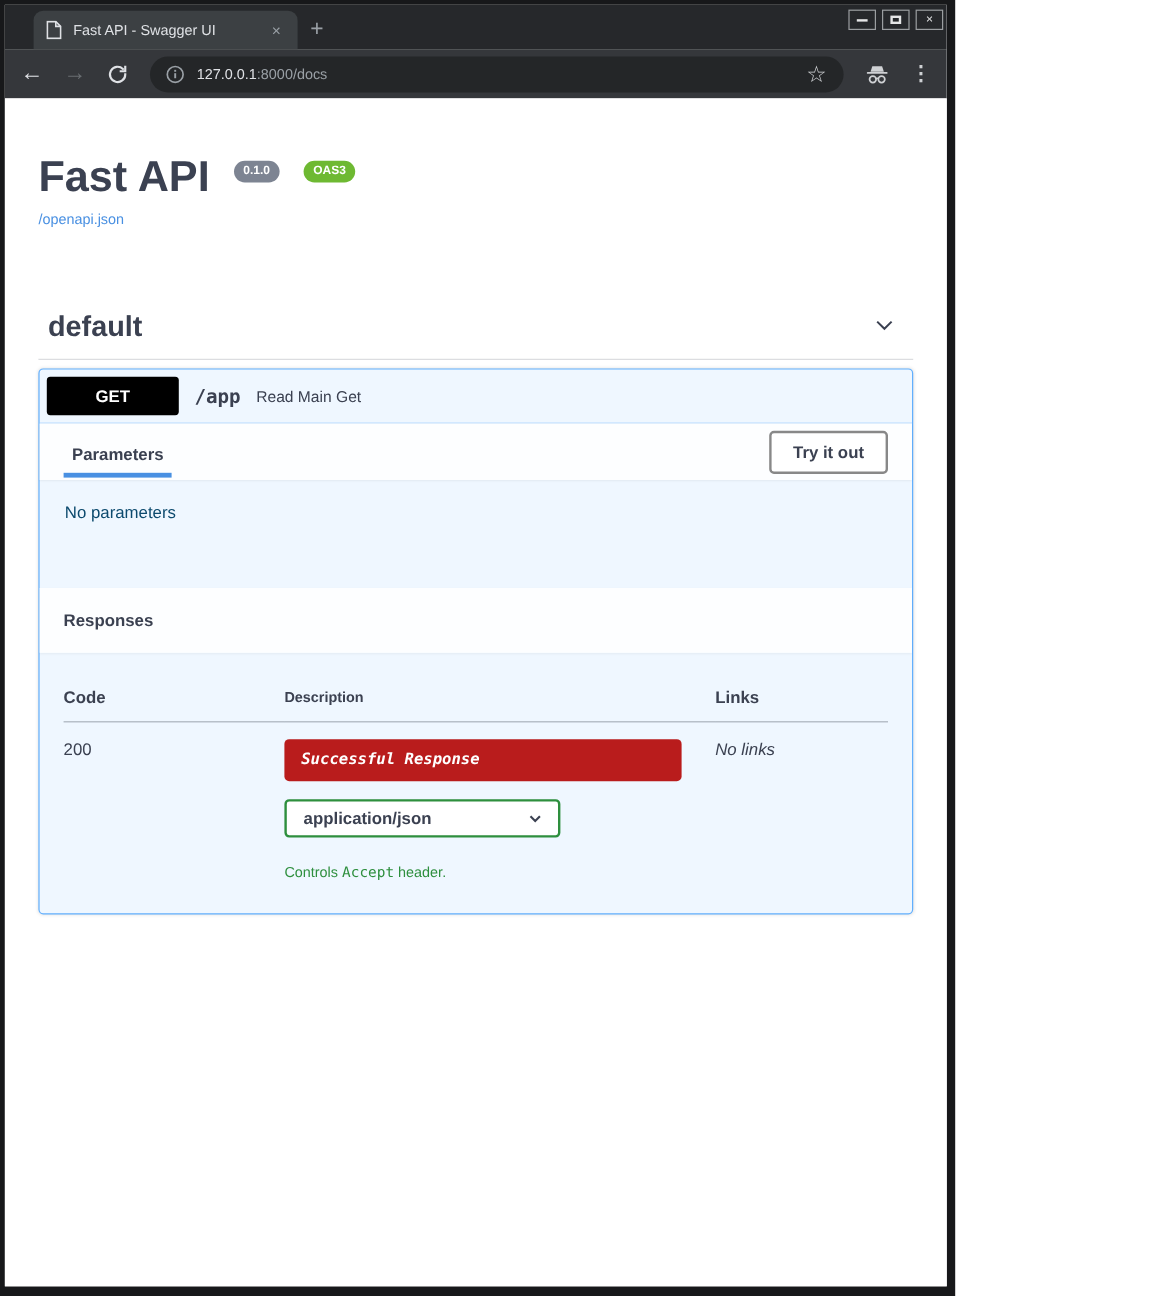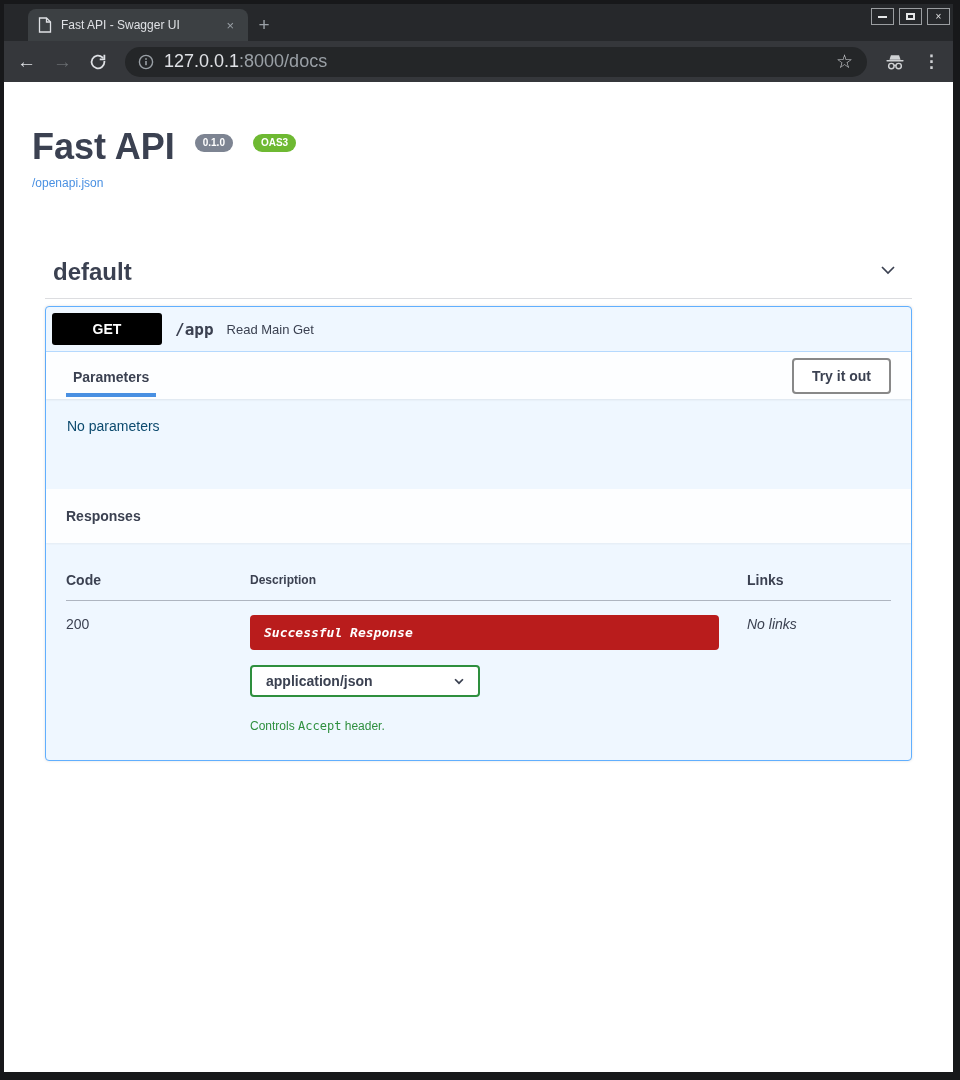"Fast API - Swagger UI" .frame { width: 960px -> 796px }
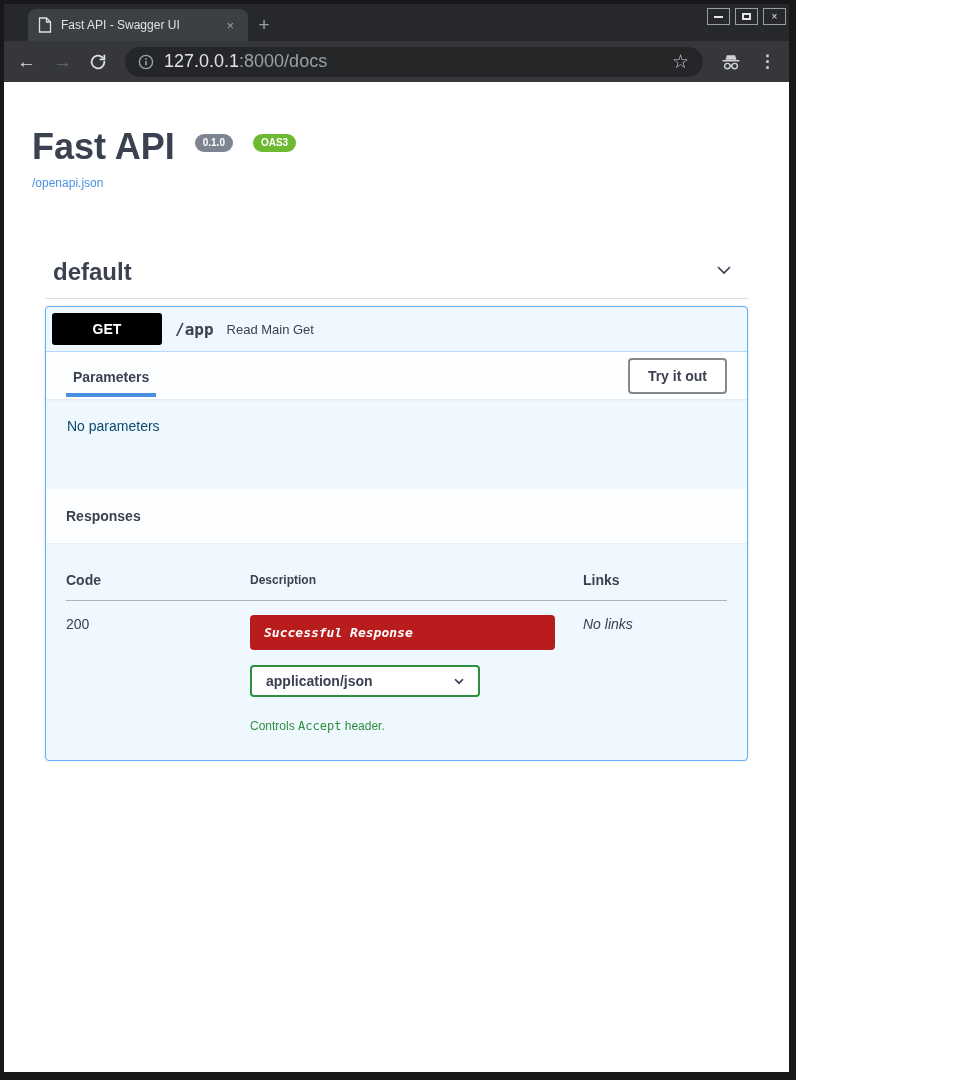"127.0.0.1:8000/docs" .url-text { font-size: 18px -> 12px }
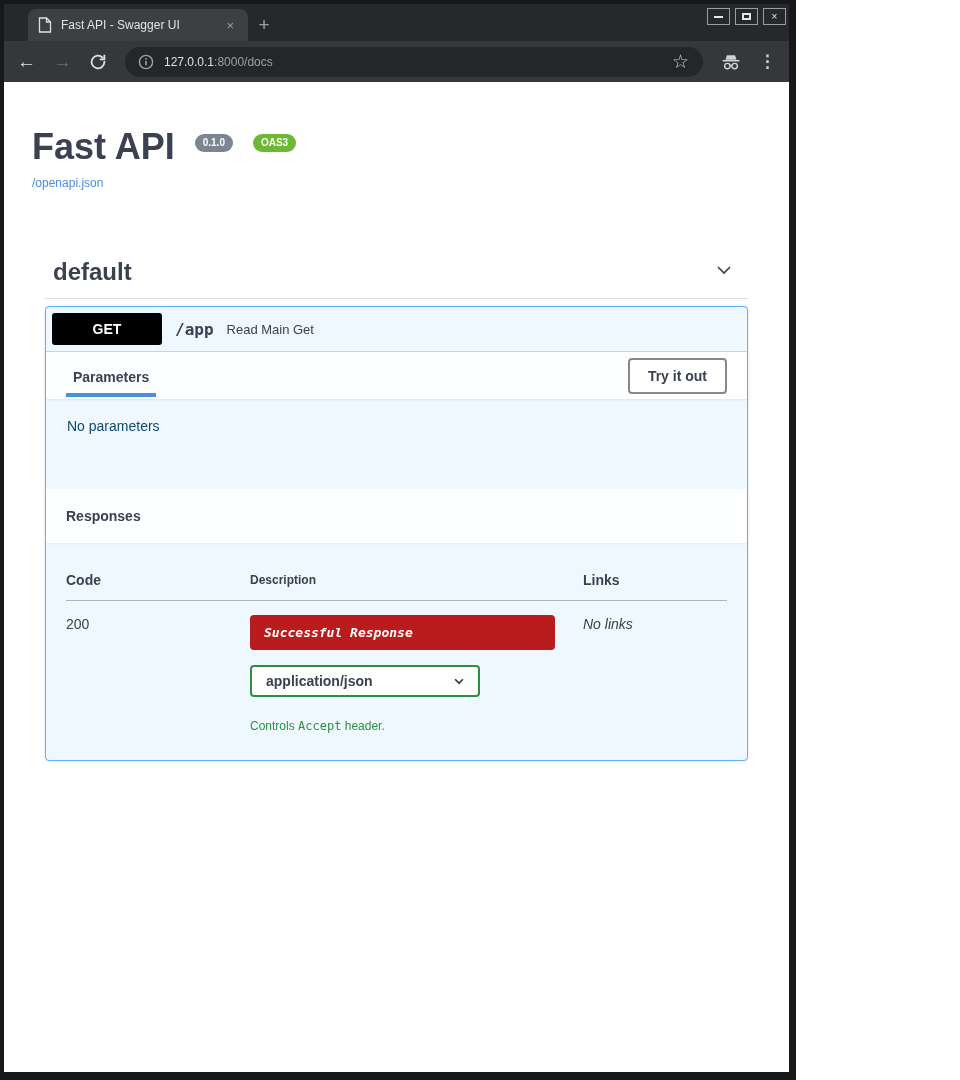"default" .tag-section { padding: 0 41px -> 0 28px }
